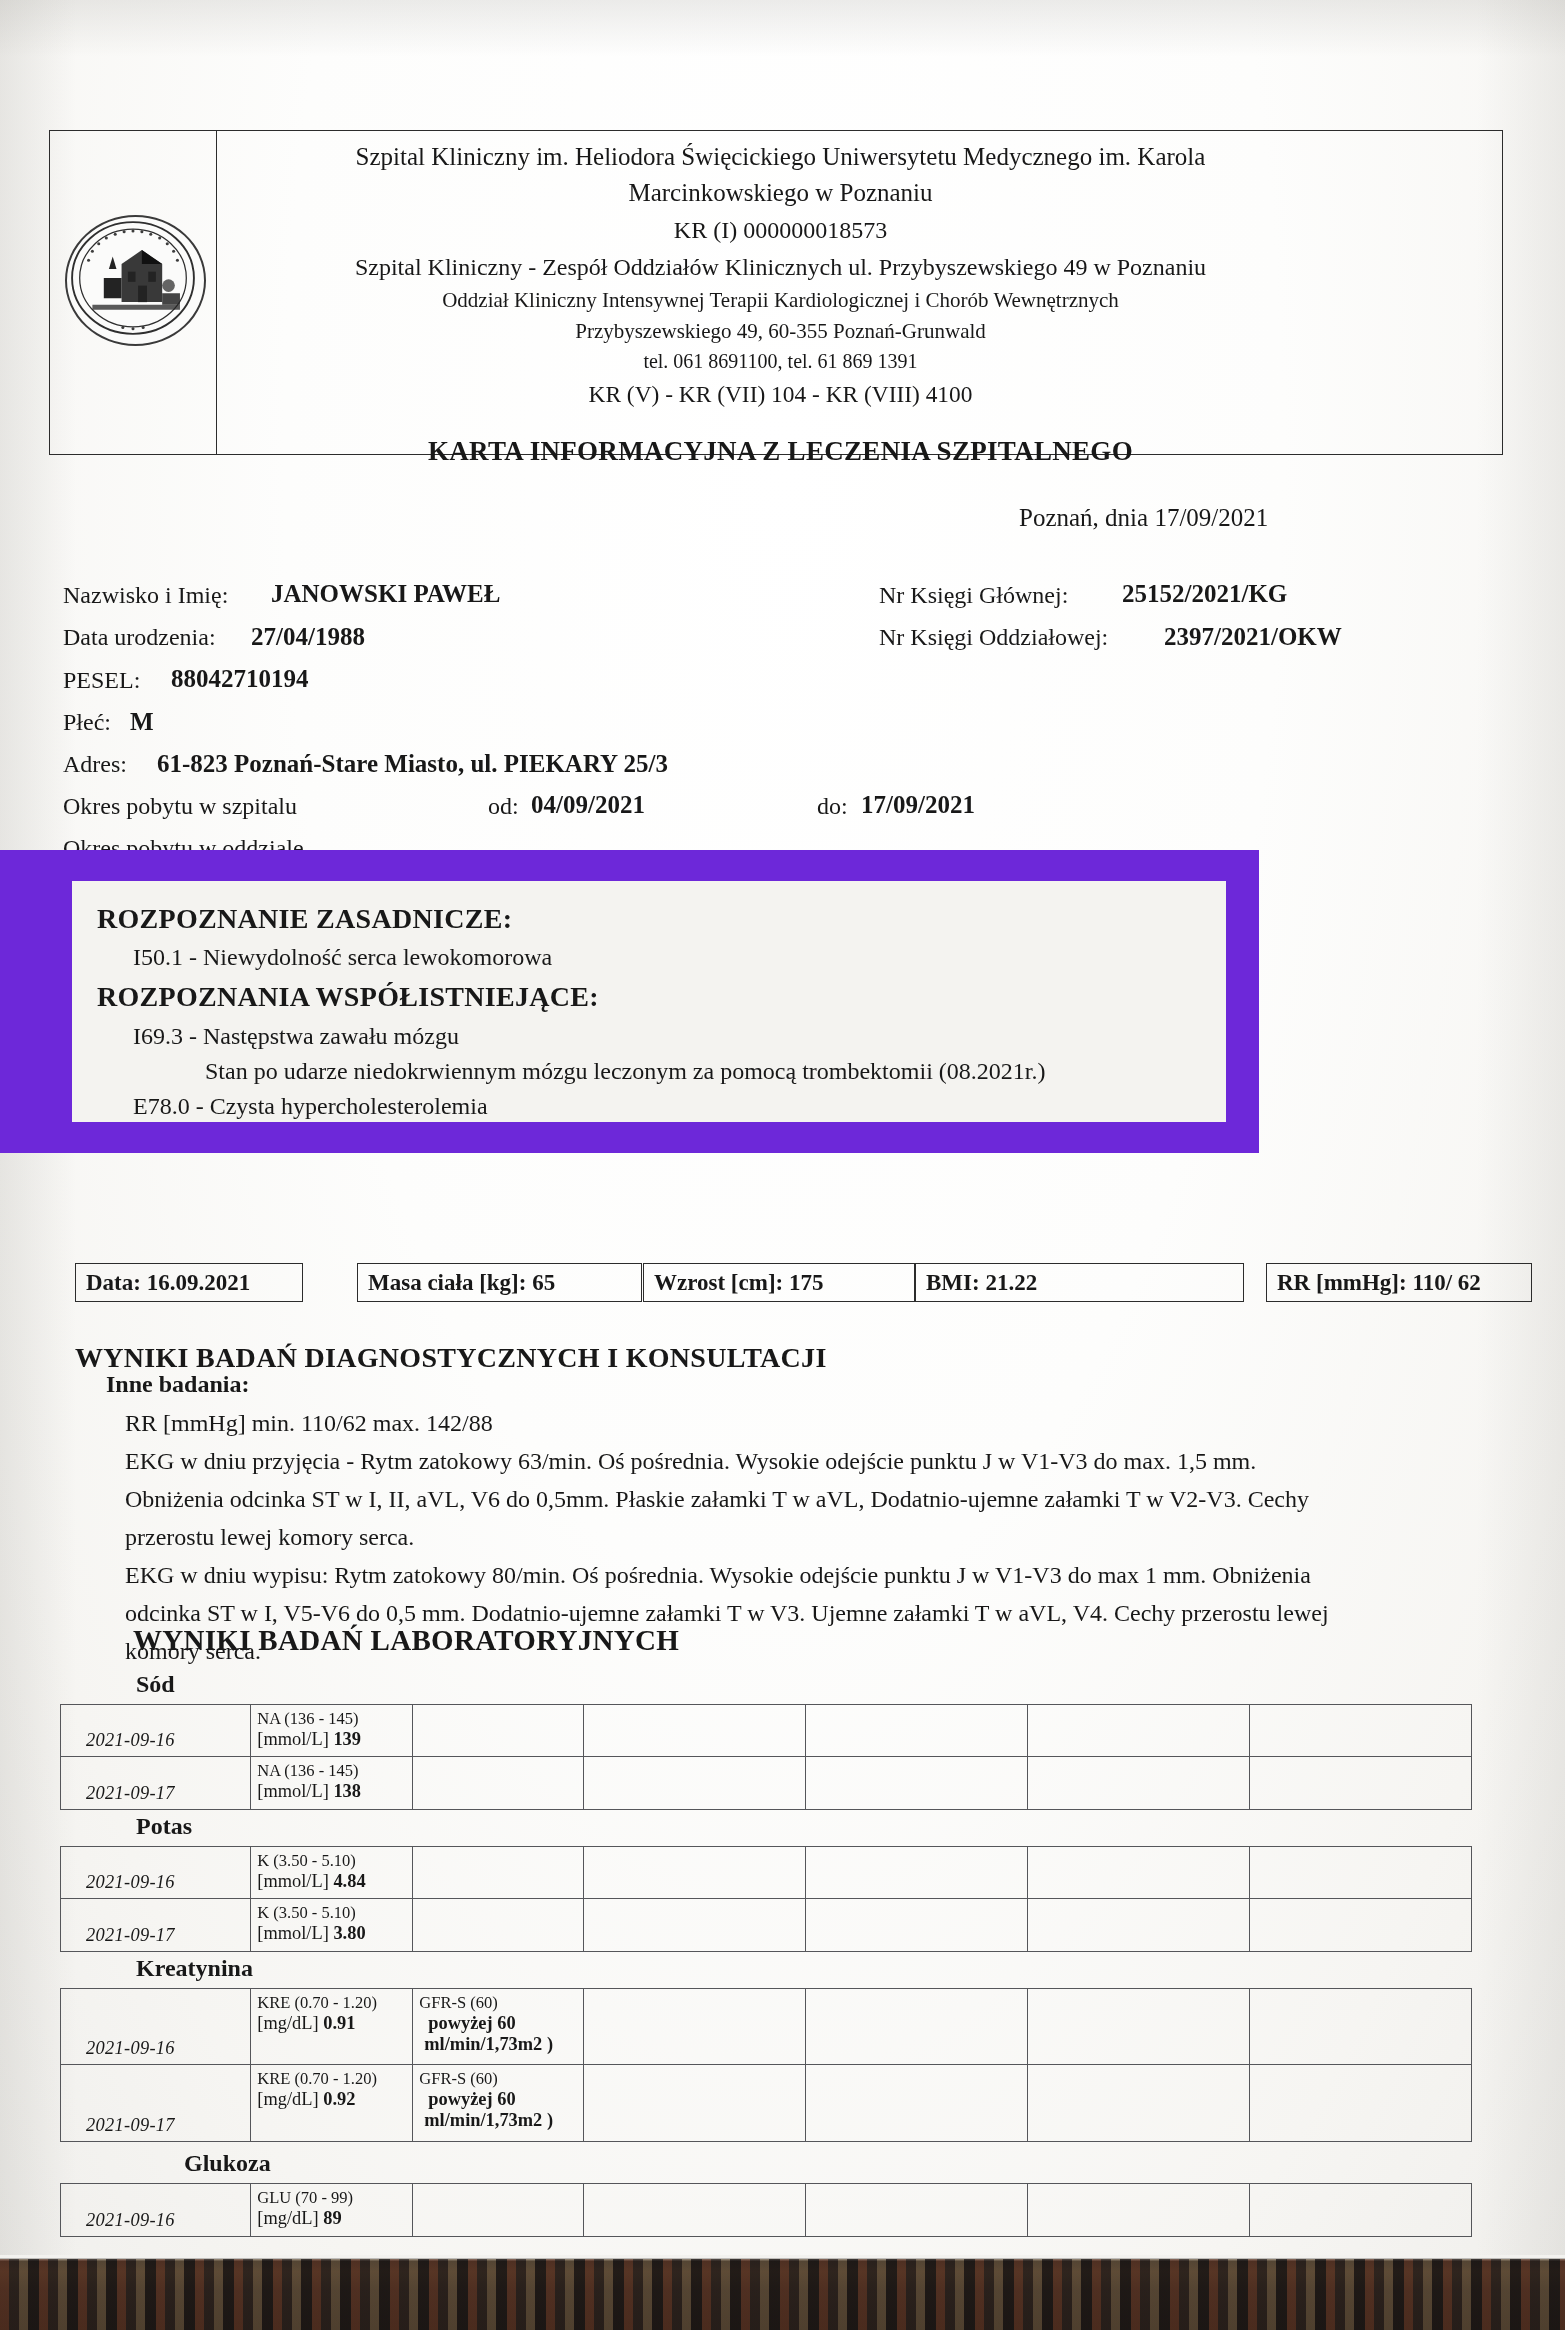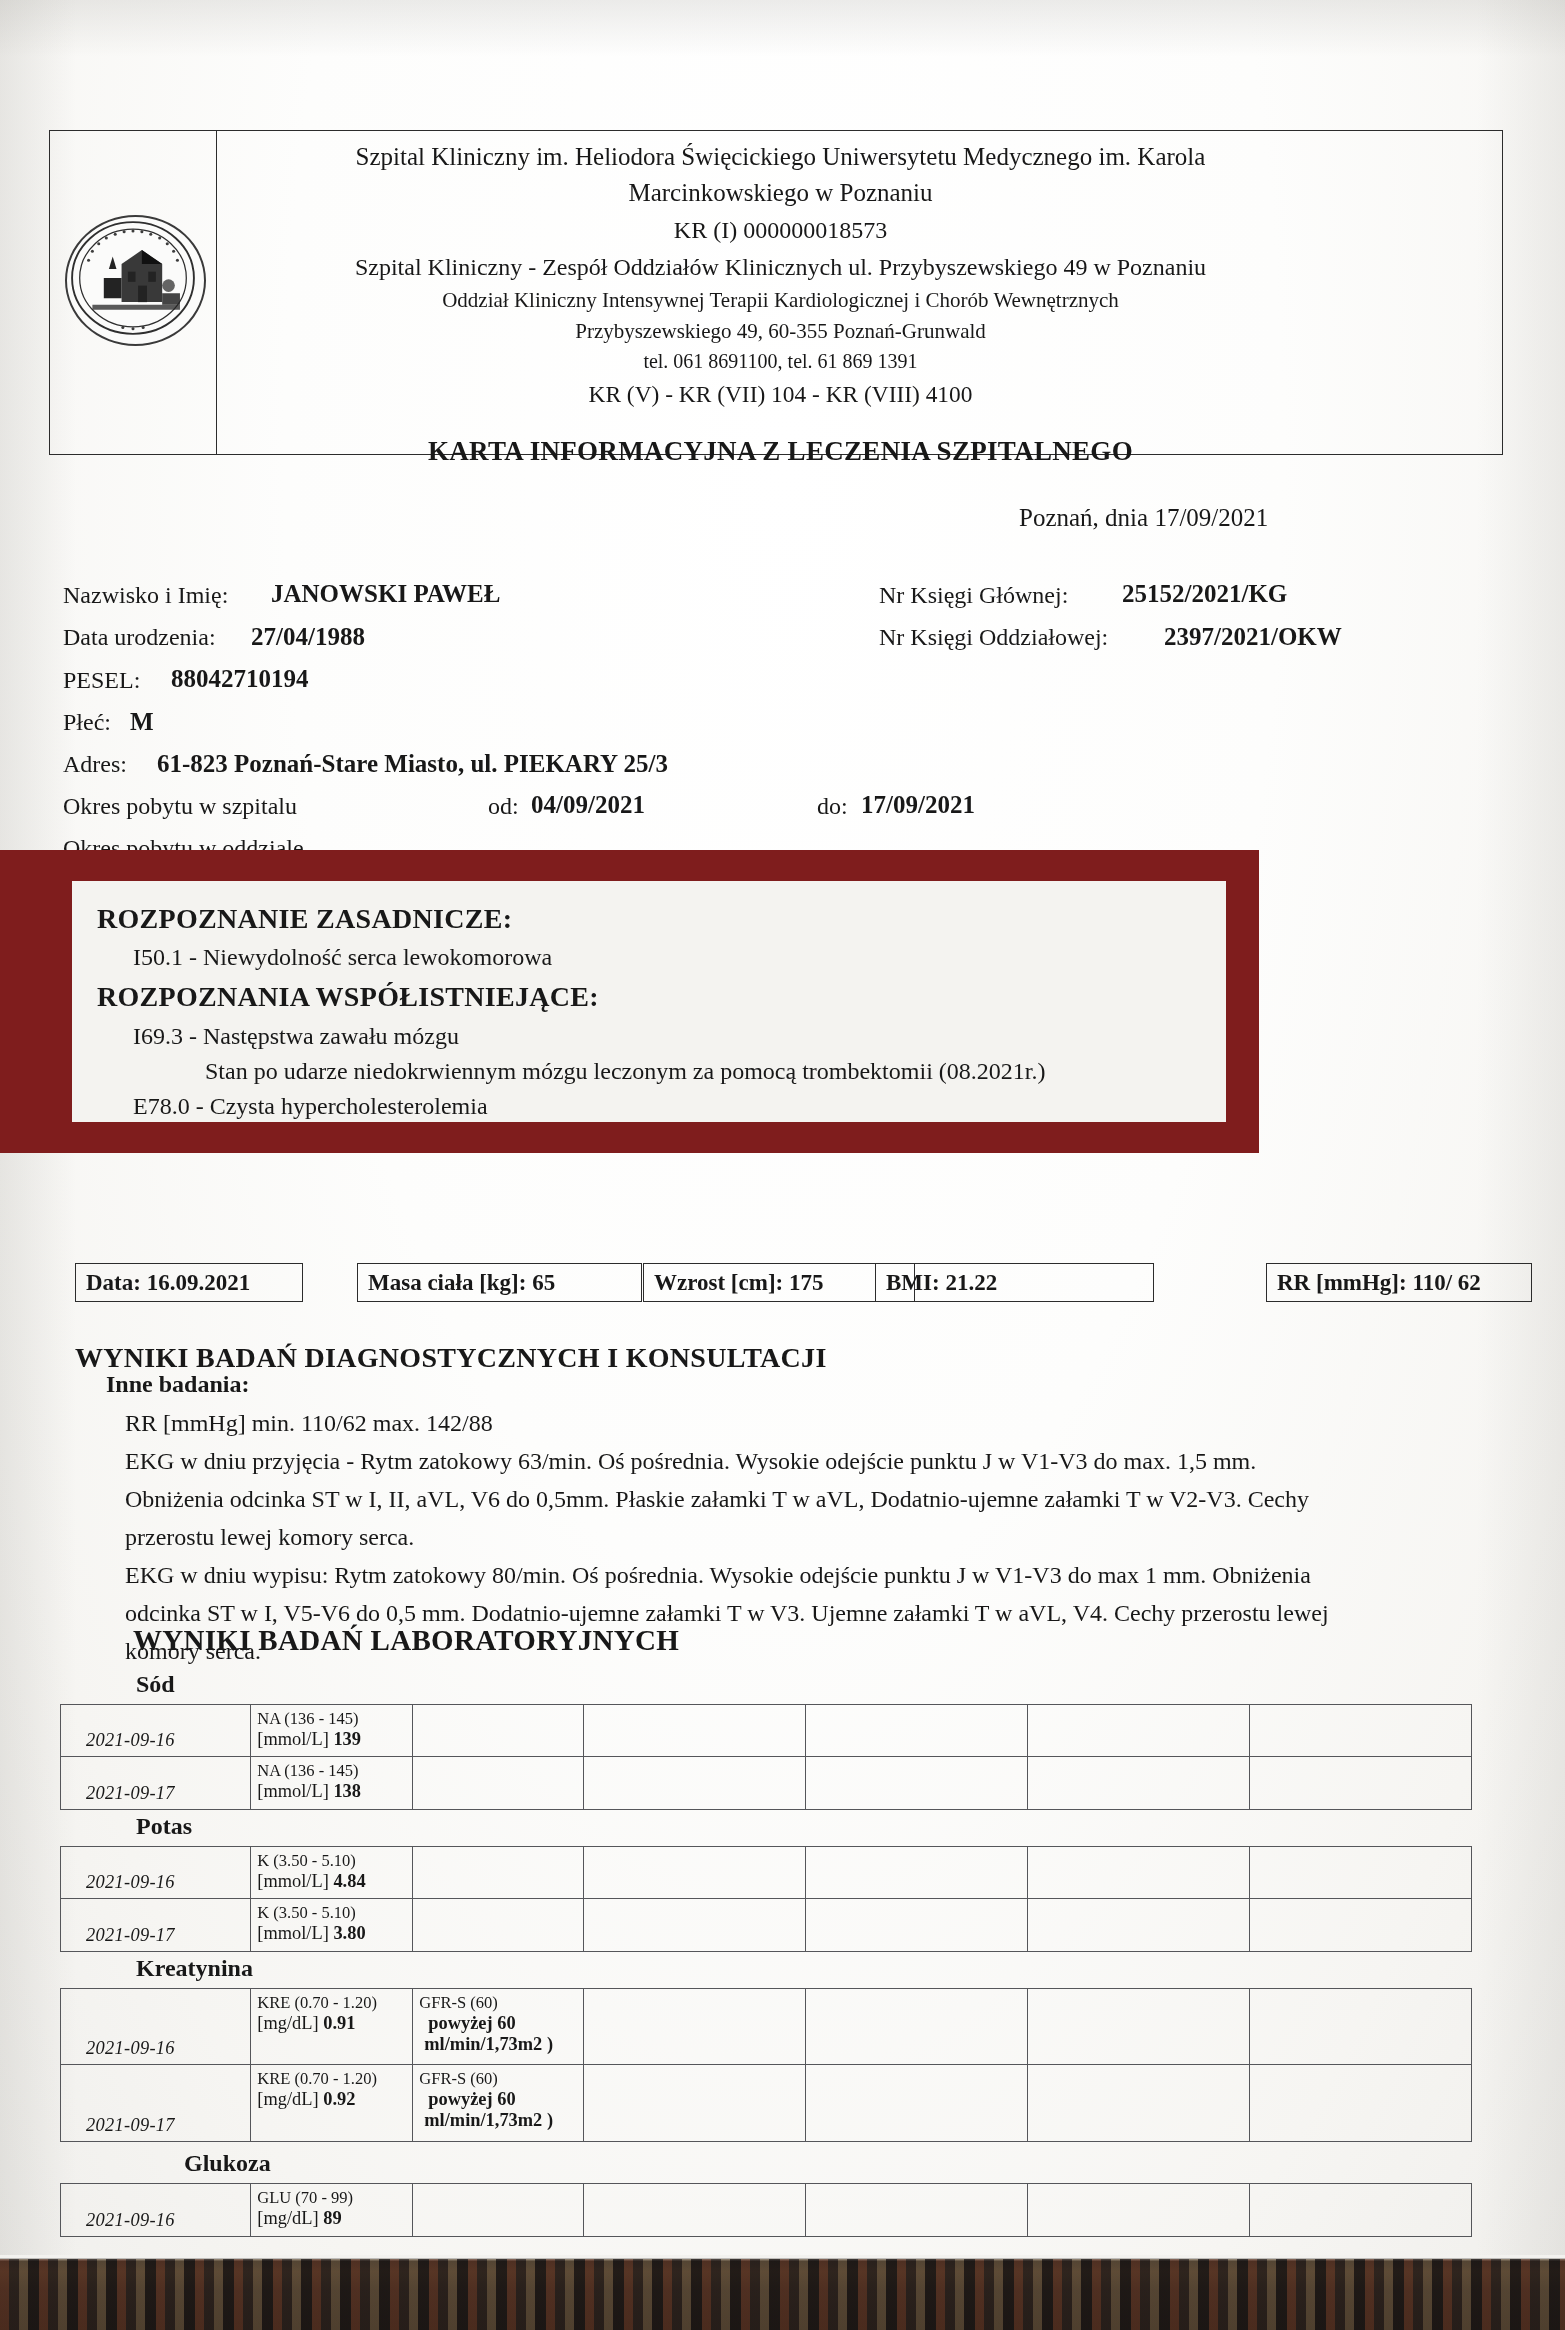"ROZPOZNANIE ZASADNICZE:" .hl-box { background: #7f1d1d -> #6d28d9 }
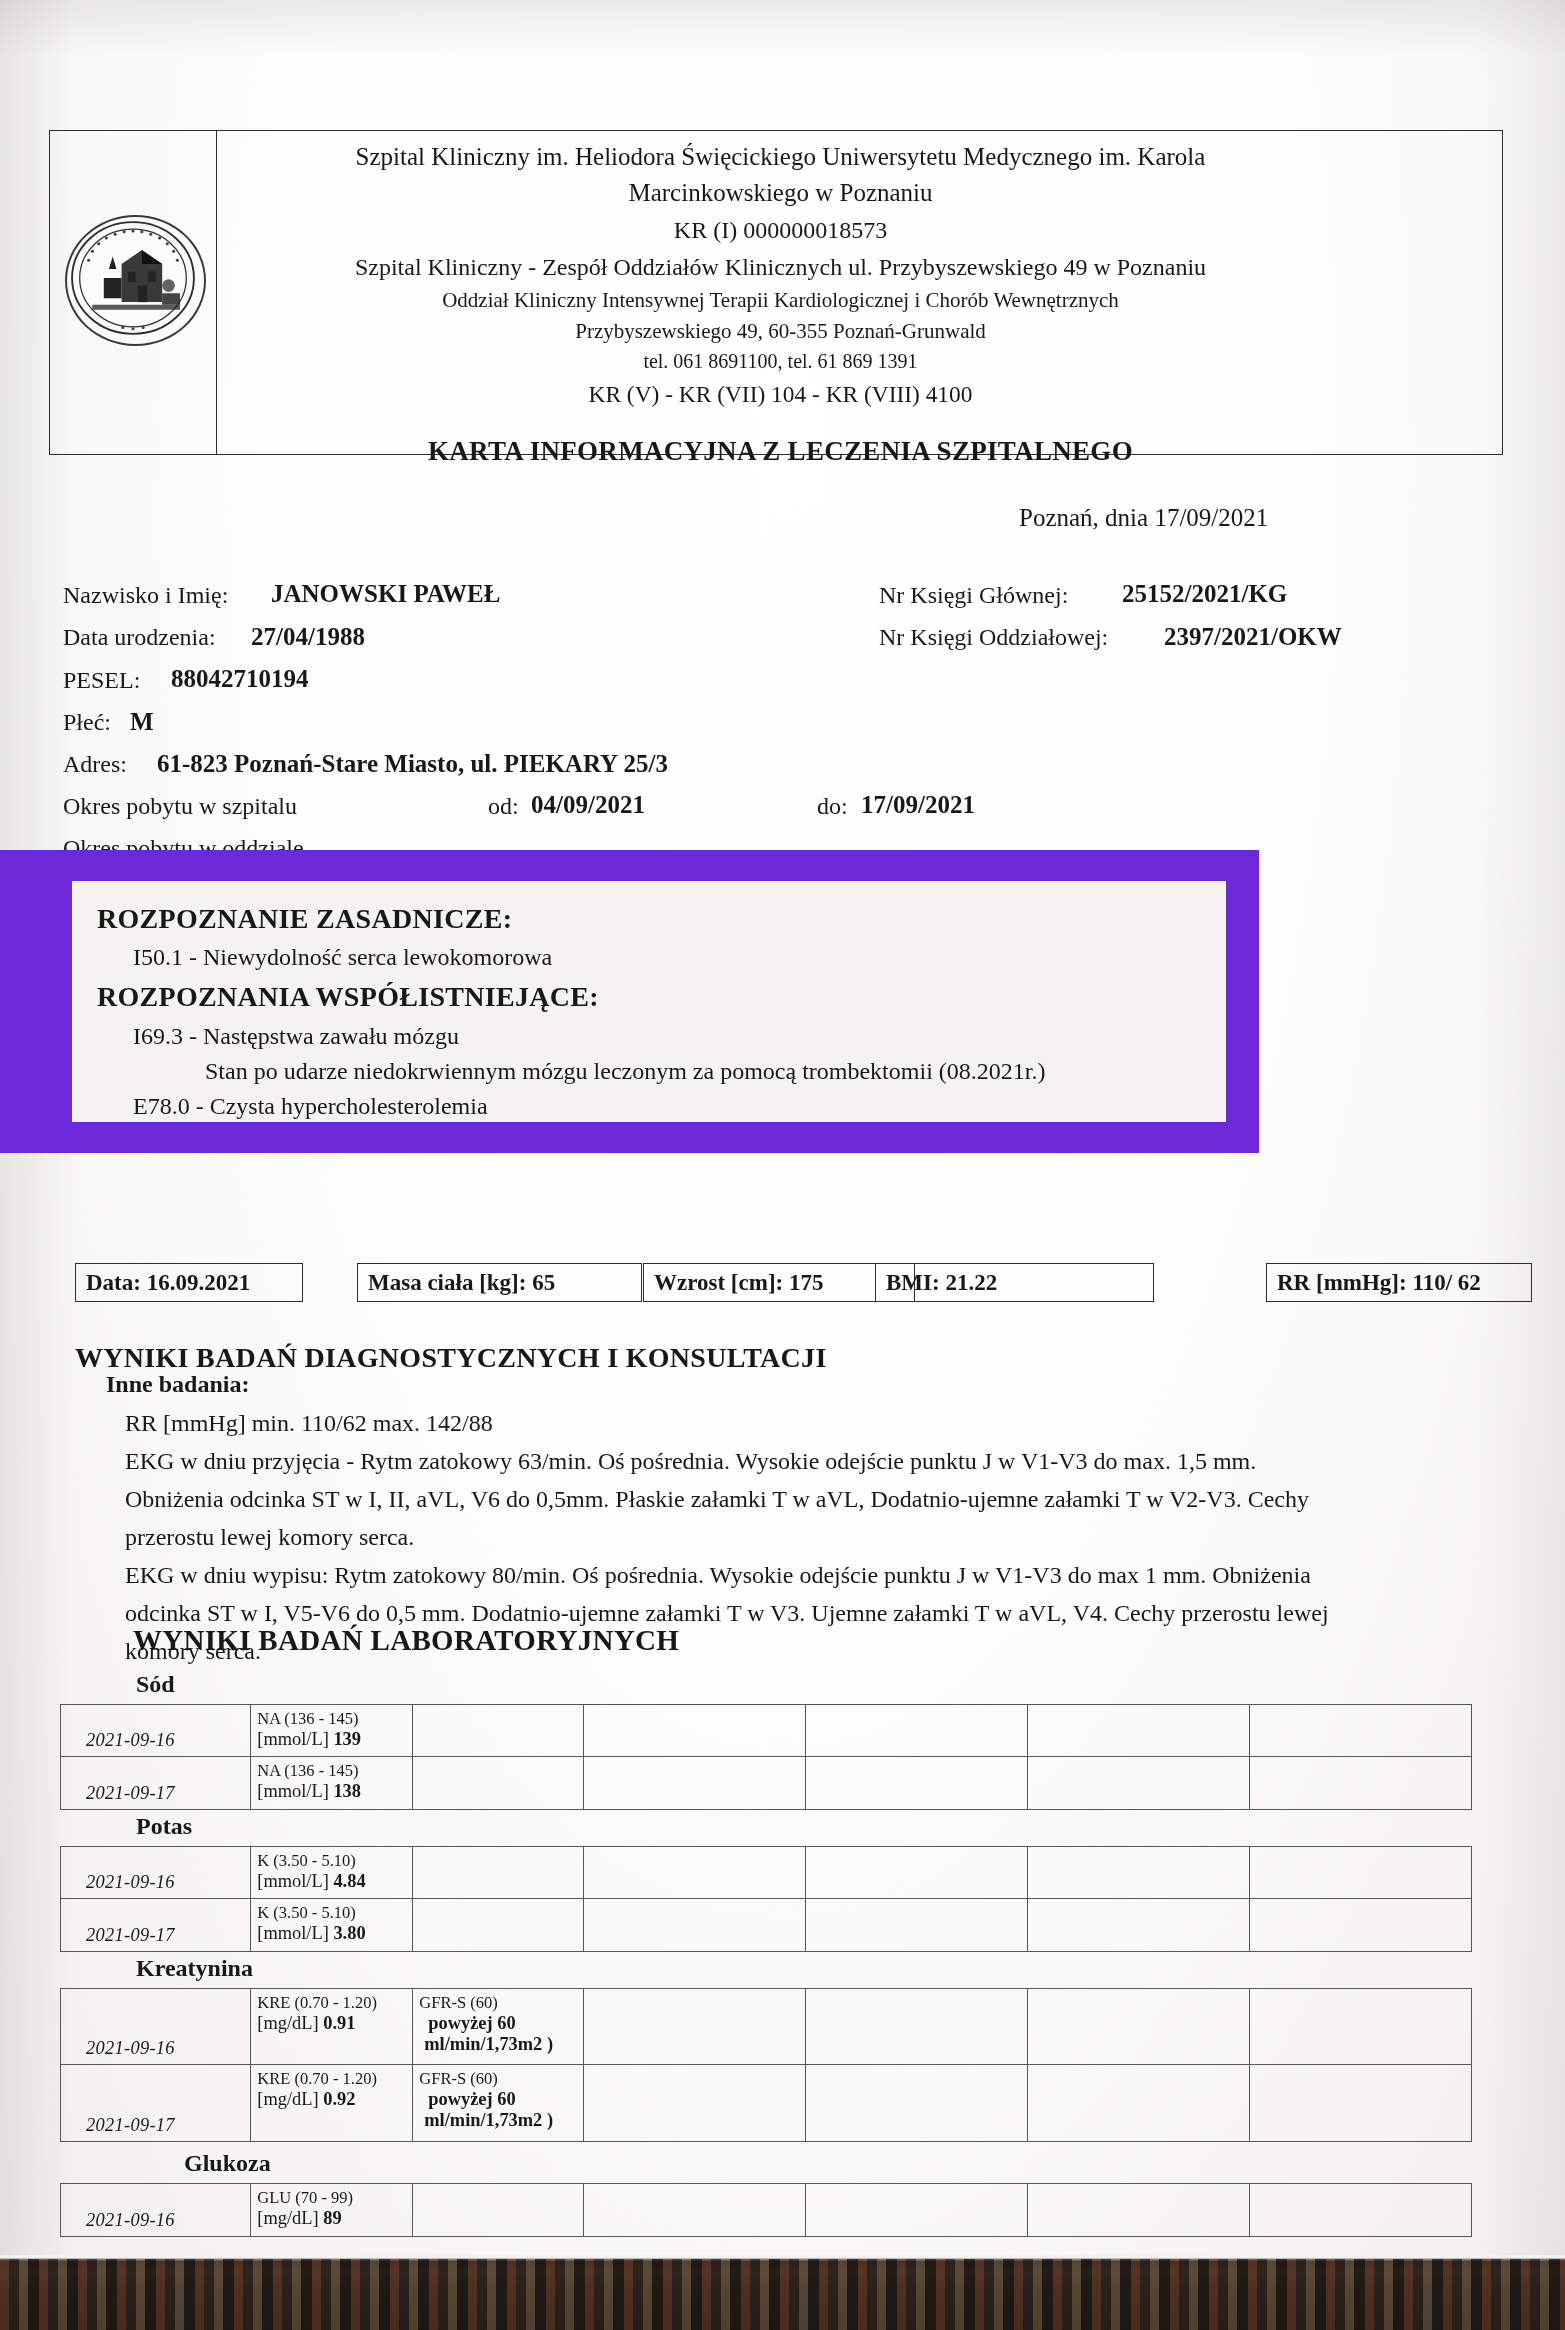"BMI: 21.22" div.vcell { left: 800px -> 840px; width: 279px -> 329px }
